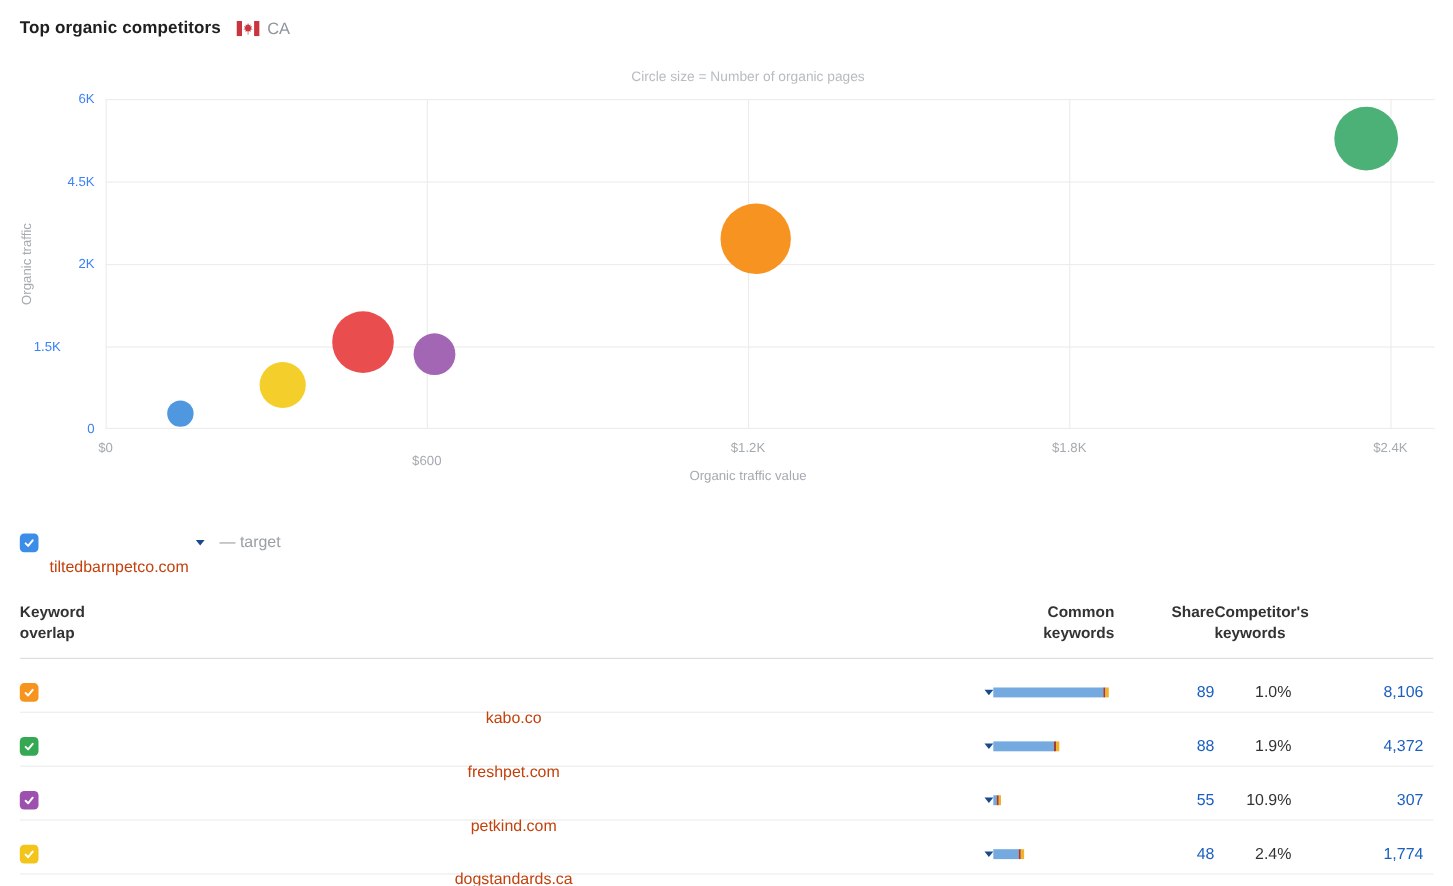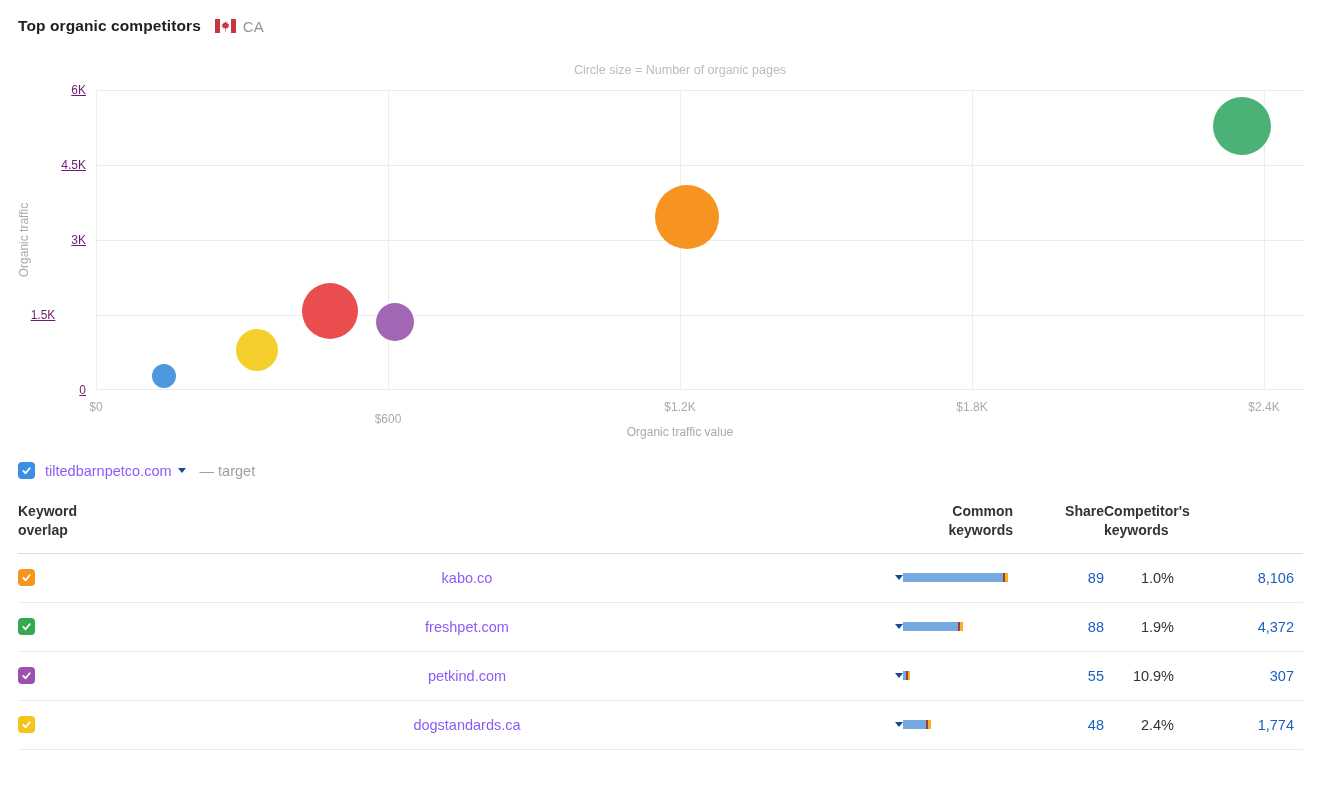"6K" .ytick { color: #701a75 -> #3b82f6; text-decoration: underline -> none }
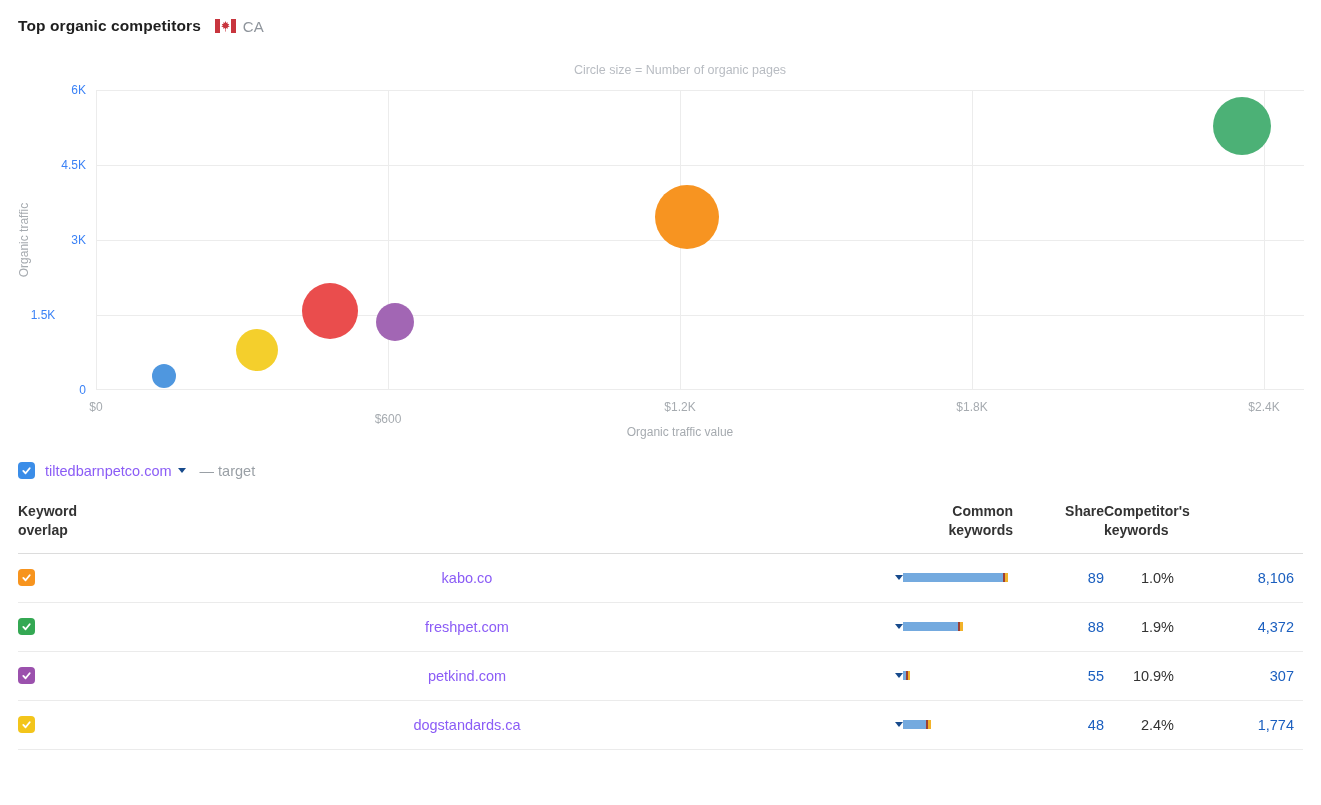"3K" div.ytick { text: 3K -> 2K }
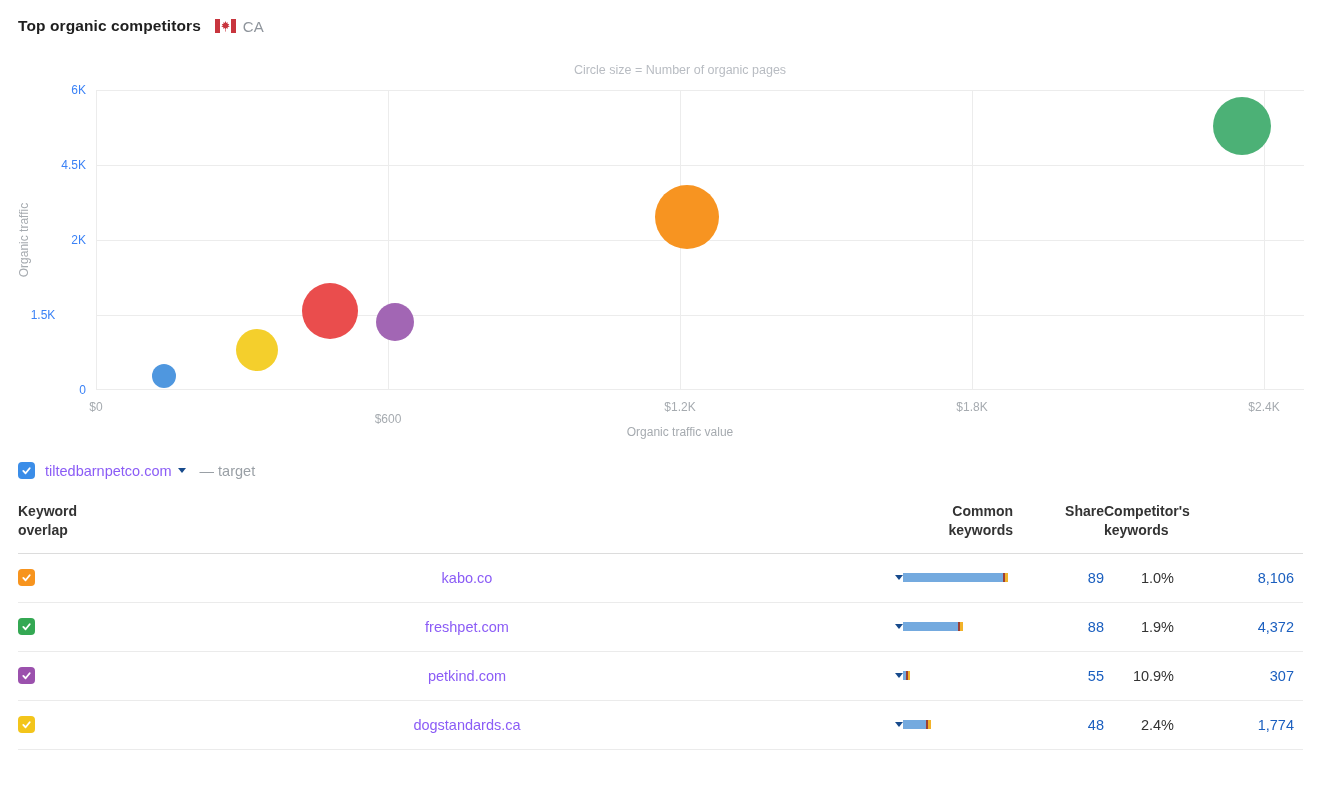"tiltedbarnpetco.com" .domain-link { color: #8b5cf6 -> #c2410c; margin-top: none -> 46px }
